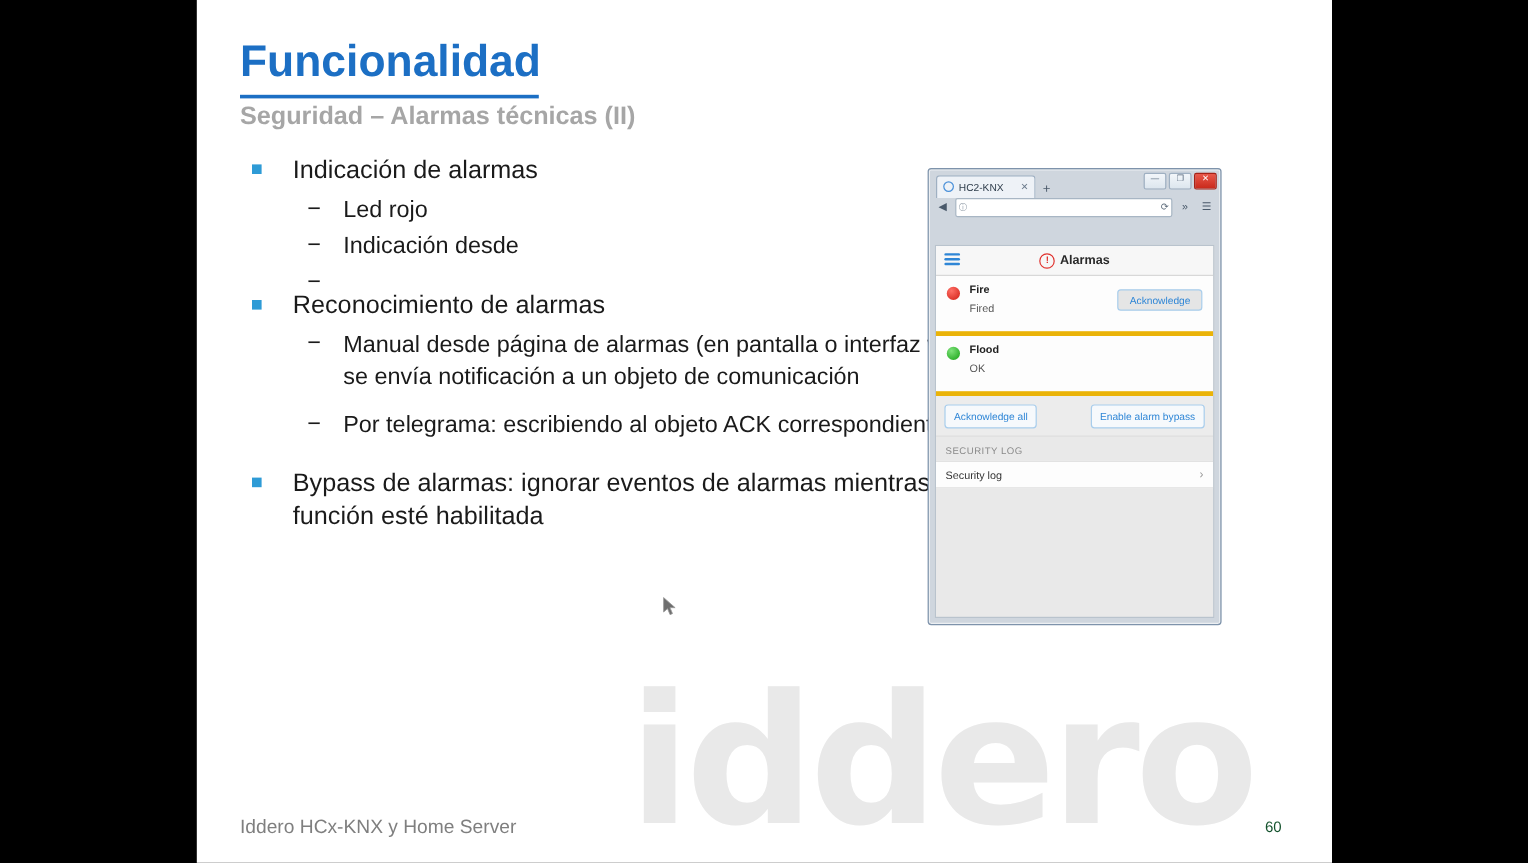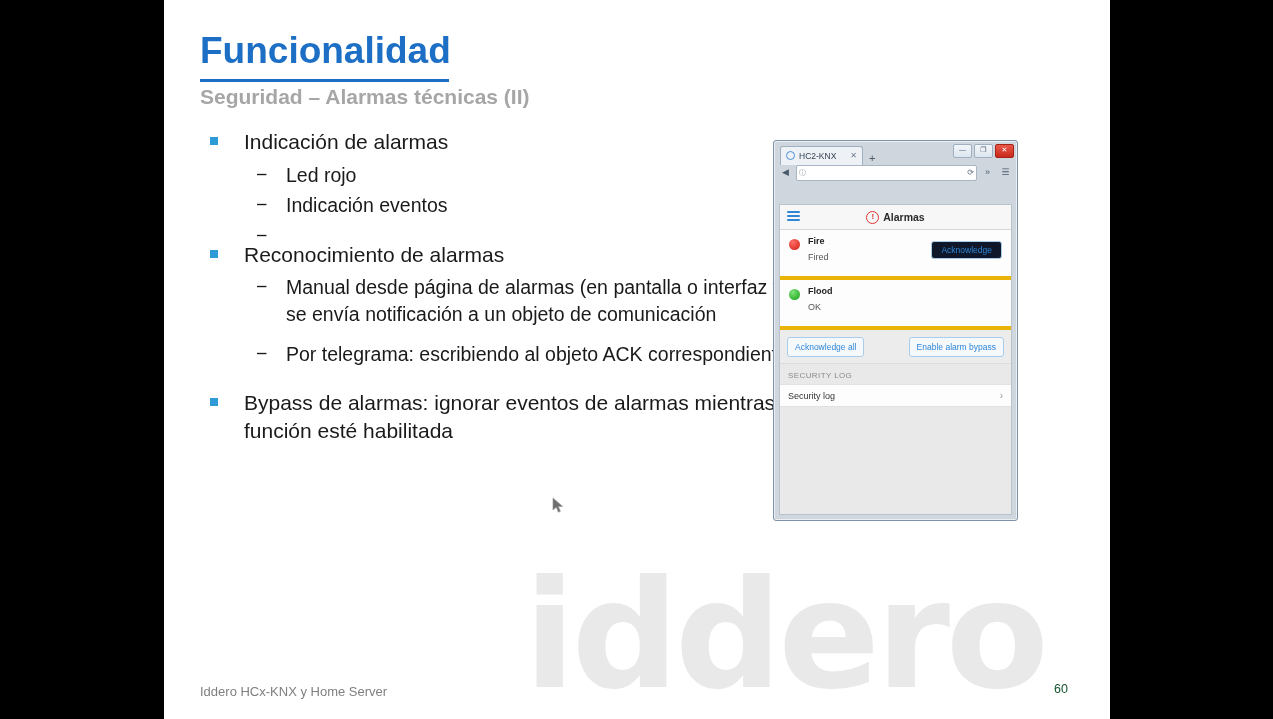"Indicación eventos" span { text: eventos -> desde }
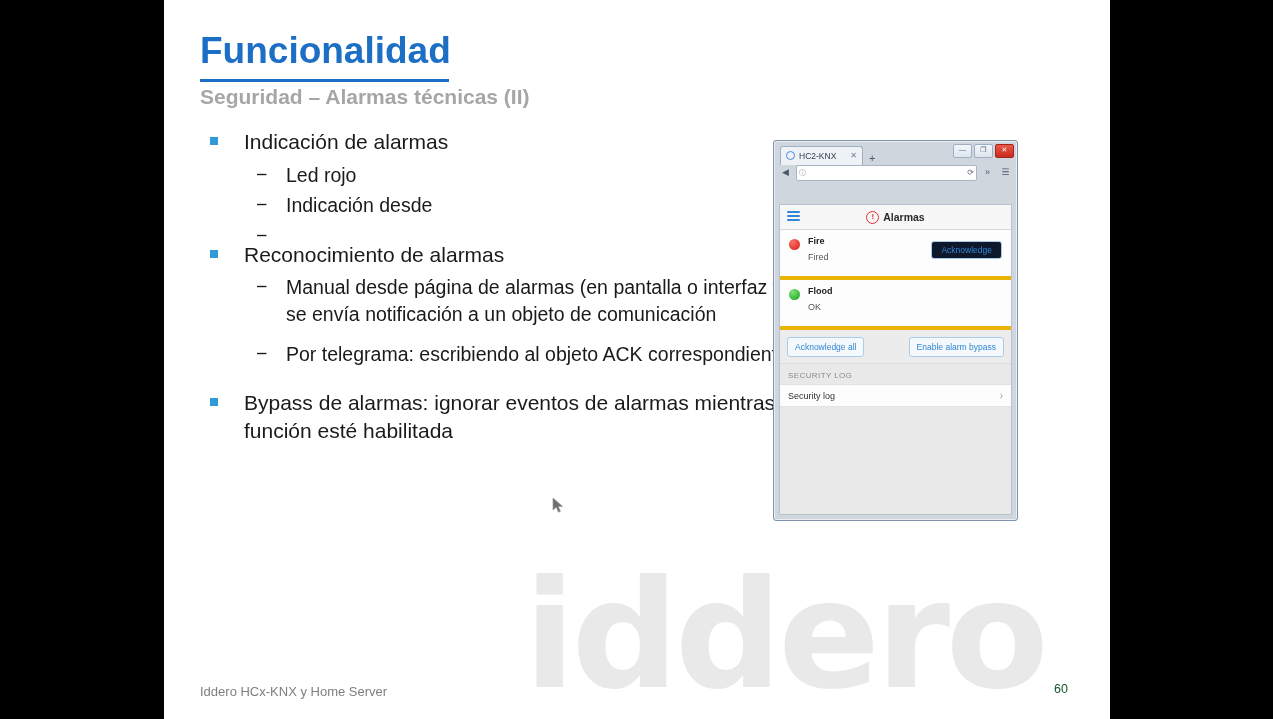"Acknowledge" .ack-btn { background: #0f172a -> #e5e5e5 }
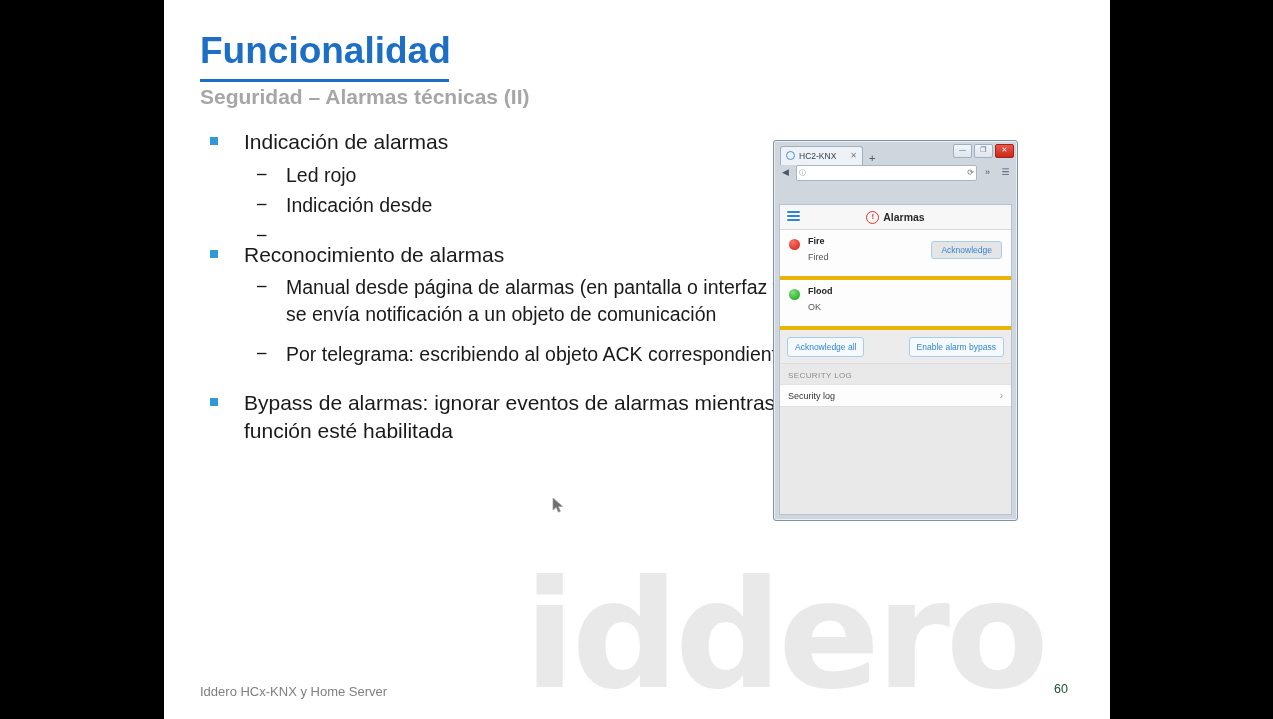"Iddero HCx-KNX y Home Server" .footer-left { font-size: 13px -> 16px }
